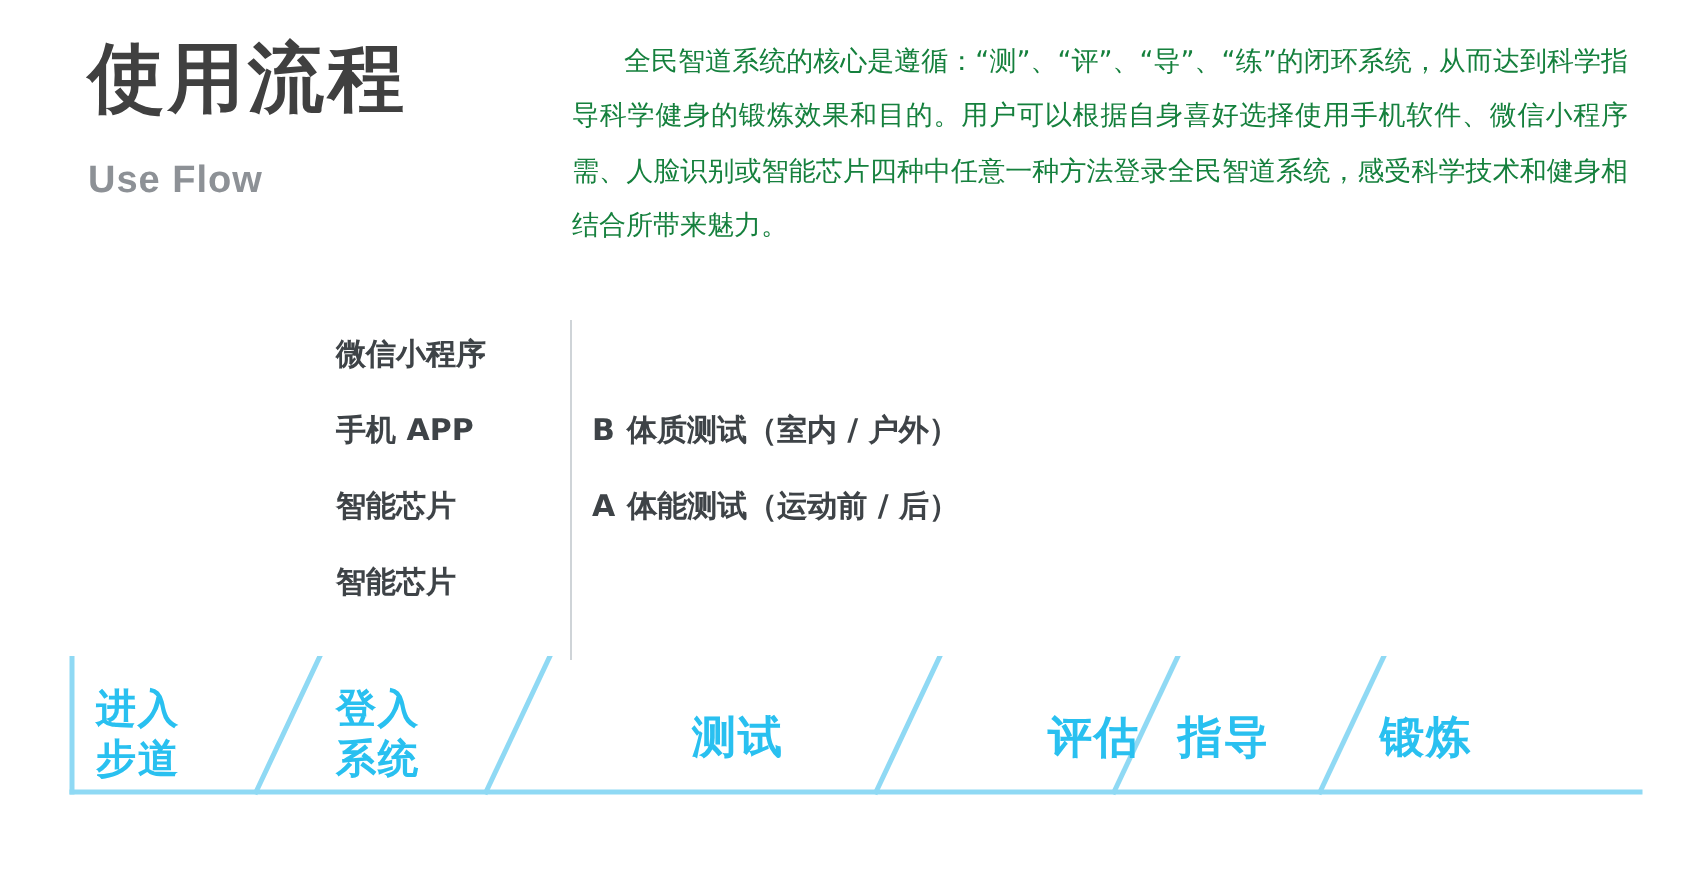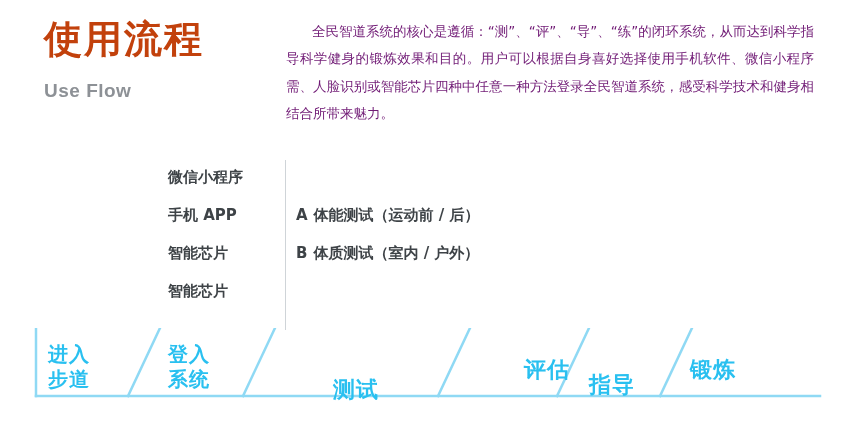"使用流程" .title-cn { color: #c2410c -> #404040 }
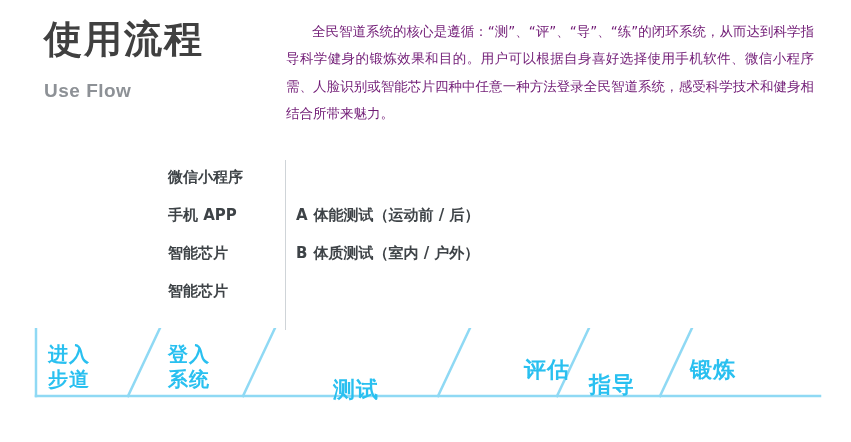"全民智道系统的核心是遵循：“测”、“评”、“导”、“练”的闭环系统，从而达到科学" .intro { color: #701a75 -> #15803d }
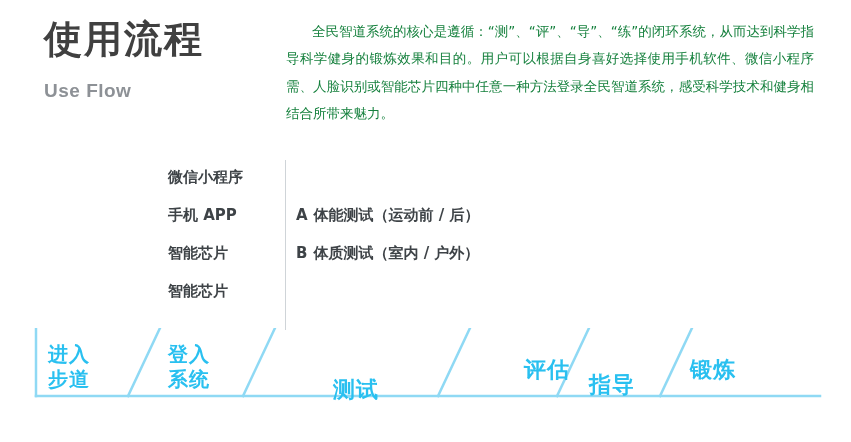"A 体能测试（运动前 / 后）" div.row { order: before "B 体质测试（室内 / 户外）" -> after "B 体质测试（室内 / 户外）" }
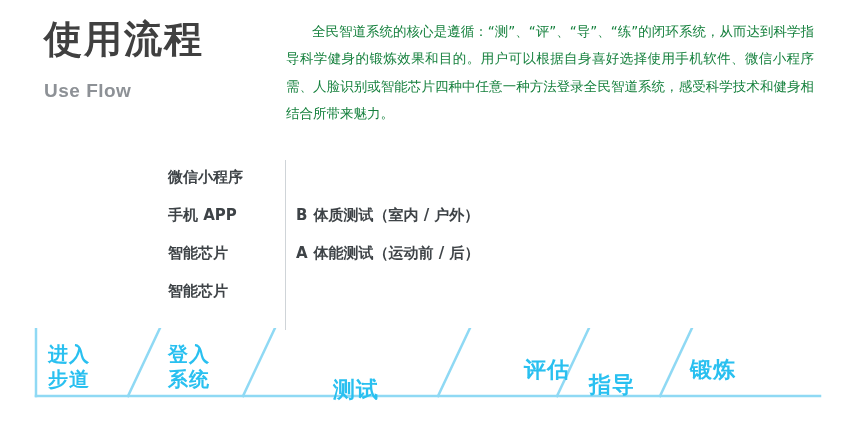"测试" div.rib-label { left: 333px -> 346px; margin-top: 20px -> none }
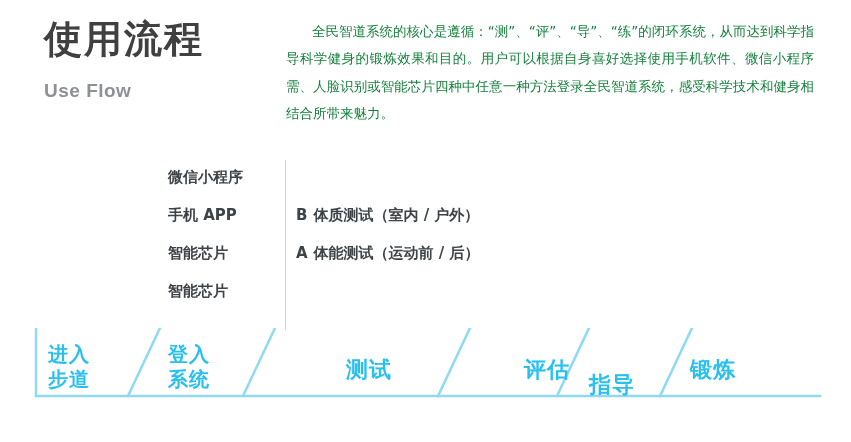"指导" div.rib-label { top: 43px -> 28px }
